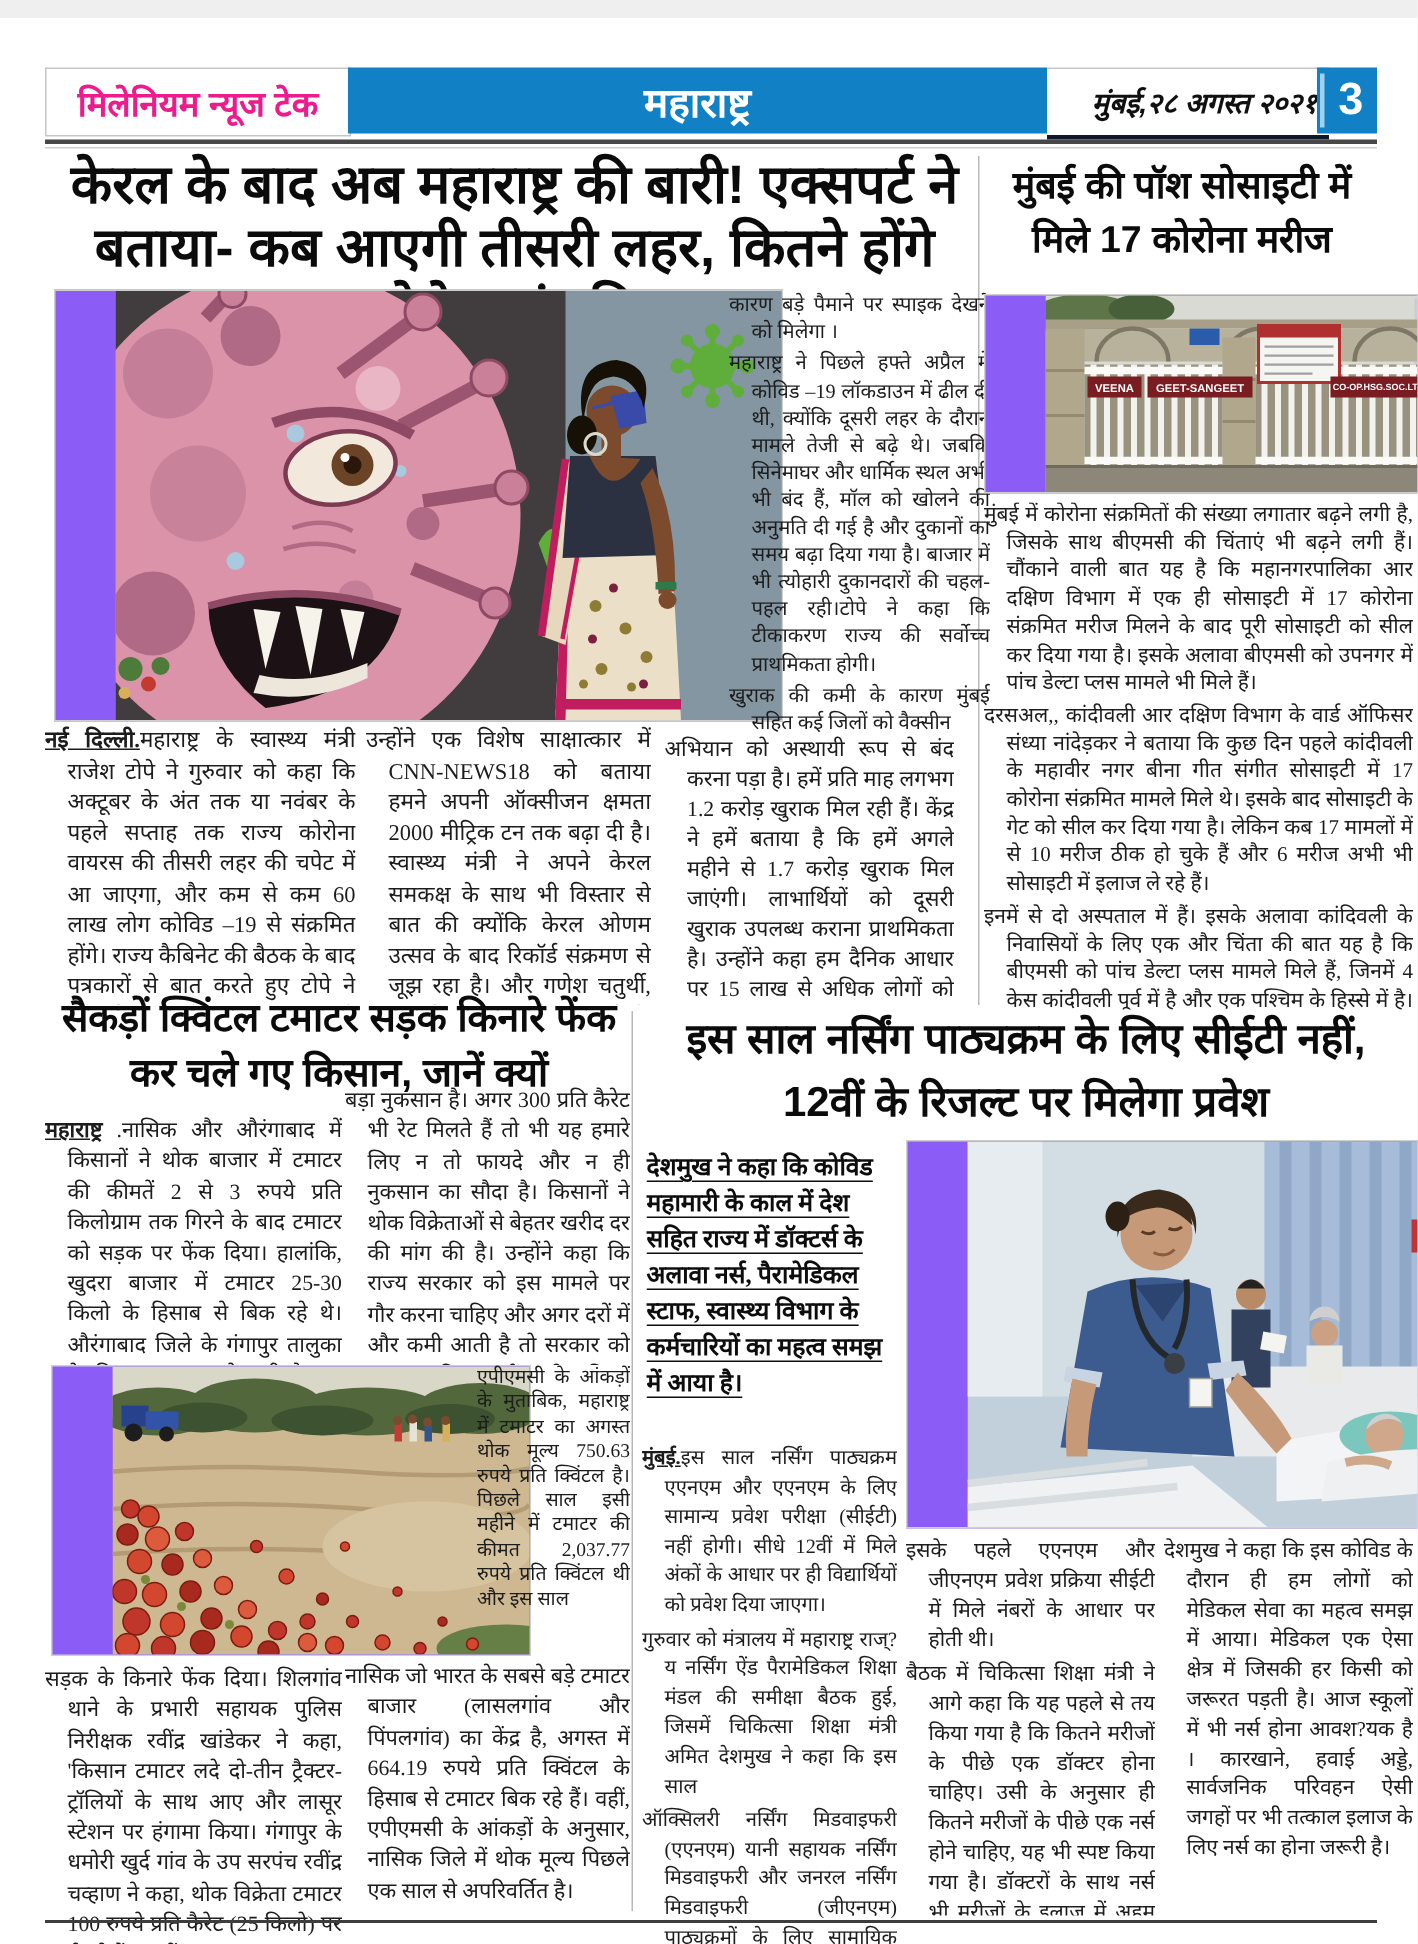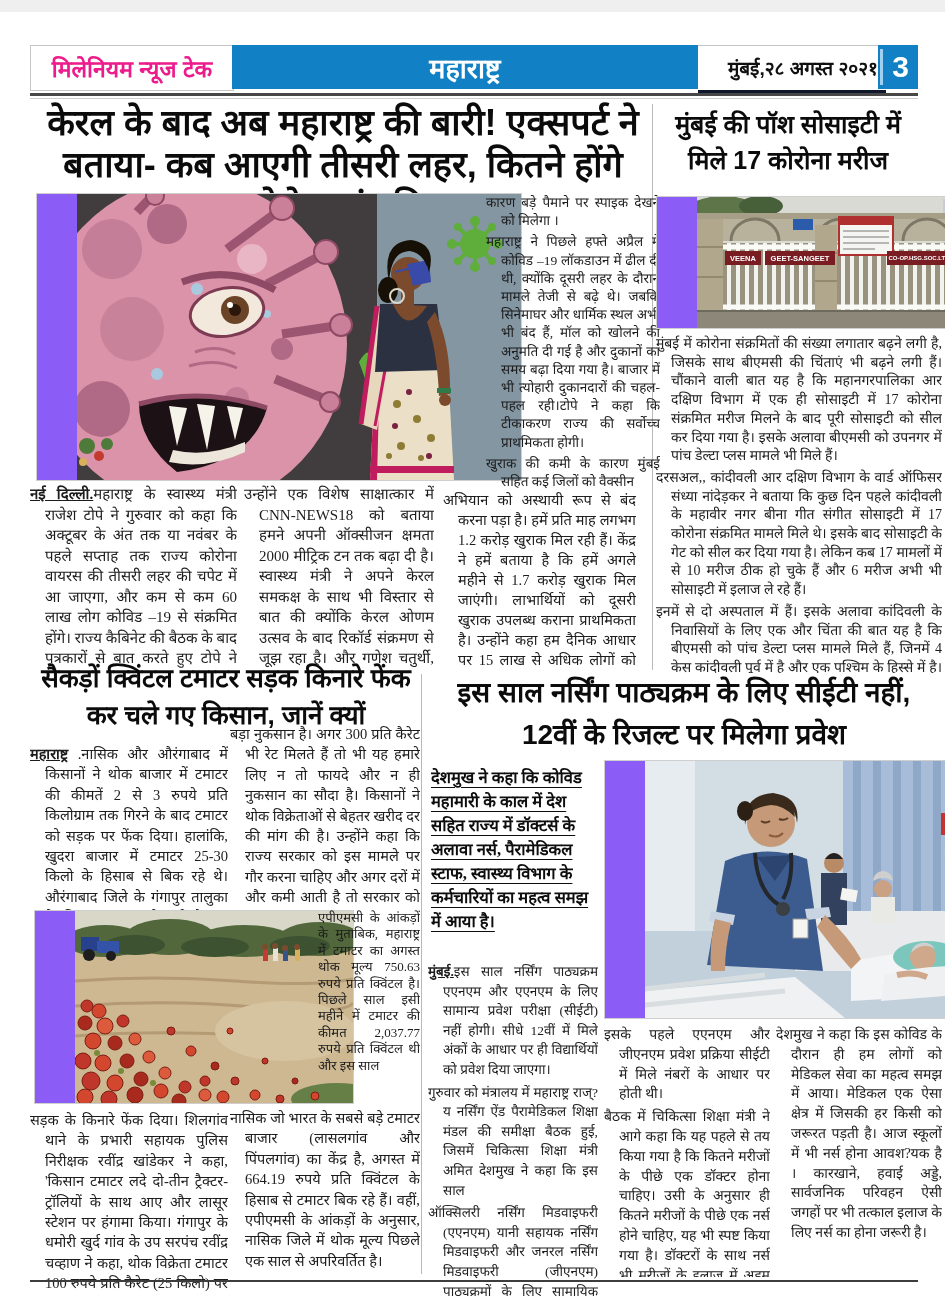"मुंबई,२८ अगस्त २०२१" .date-box { font-style: none -> italic }
